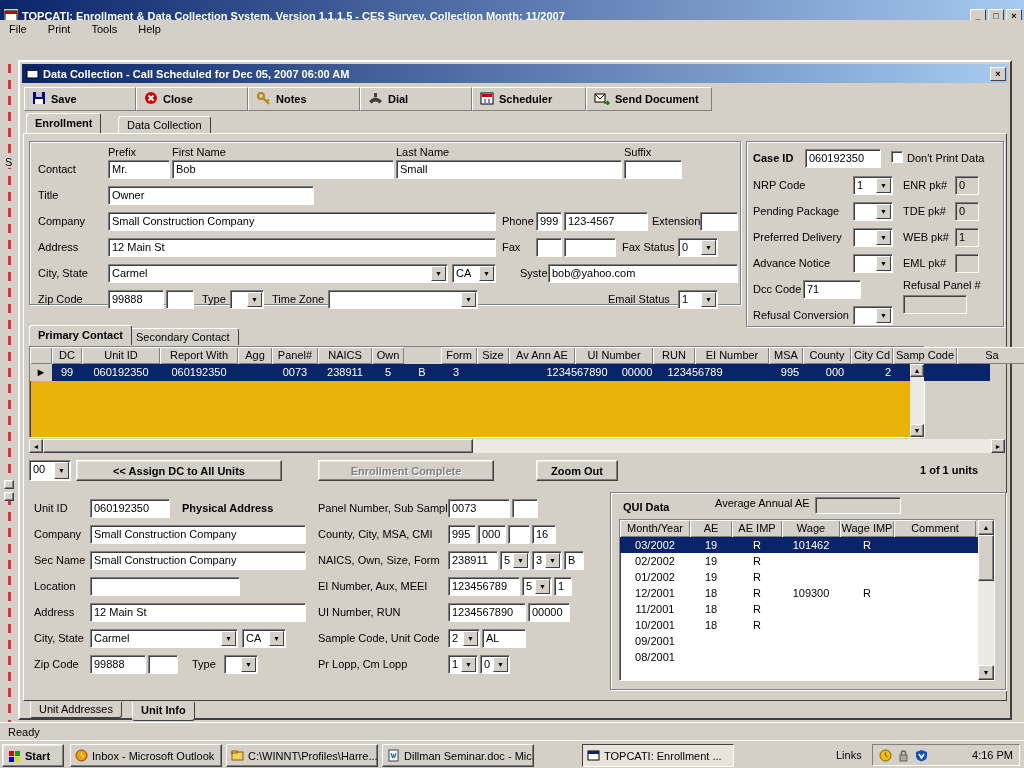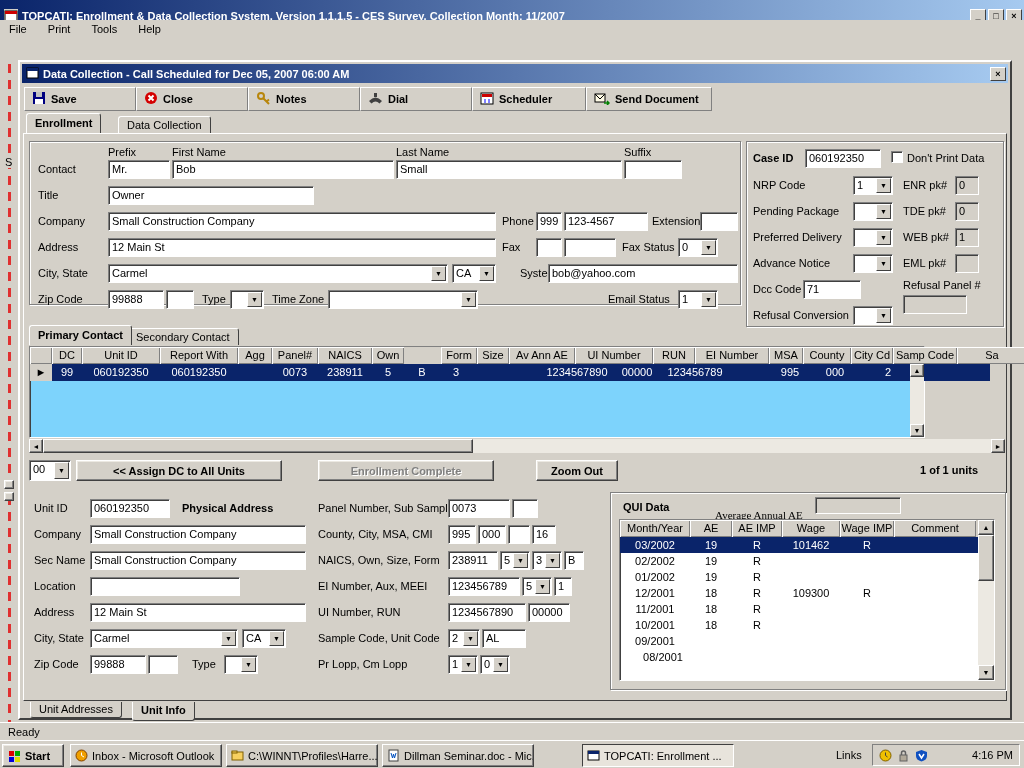"DC" div.sunken { background: #7dd3fc -> #eab308 }
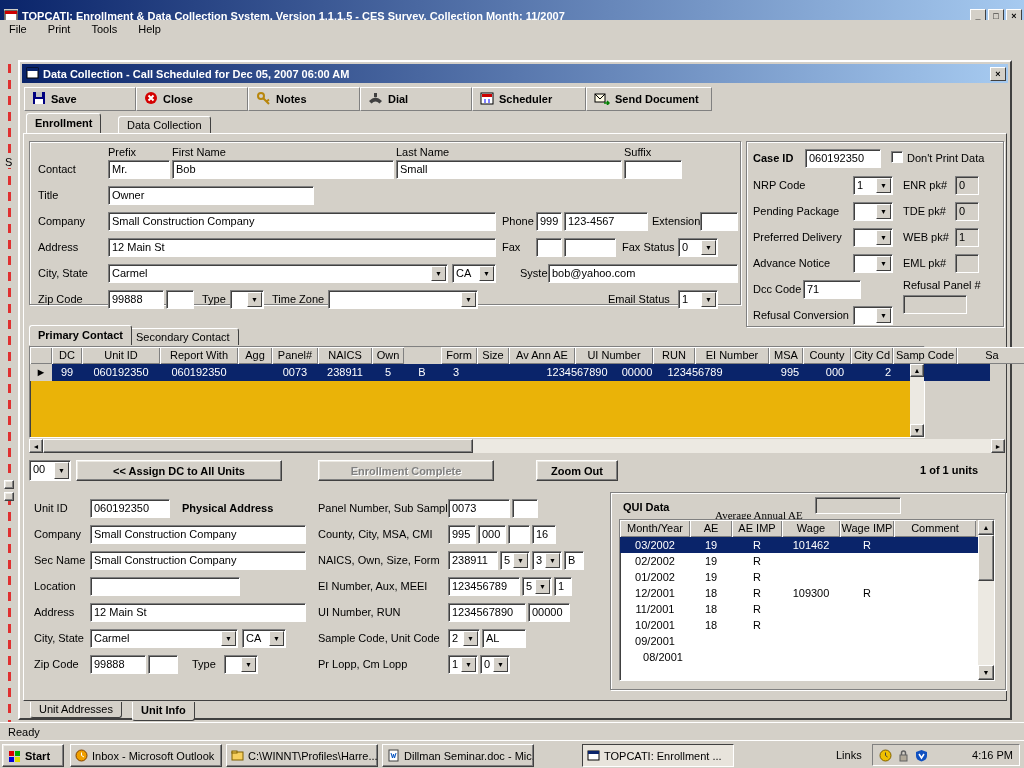"Average Annual AE" span.lbl { font-family: Liberation Serif, serif -> none; top: 16px -> 4px }
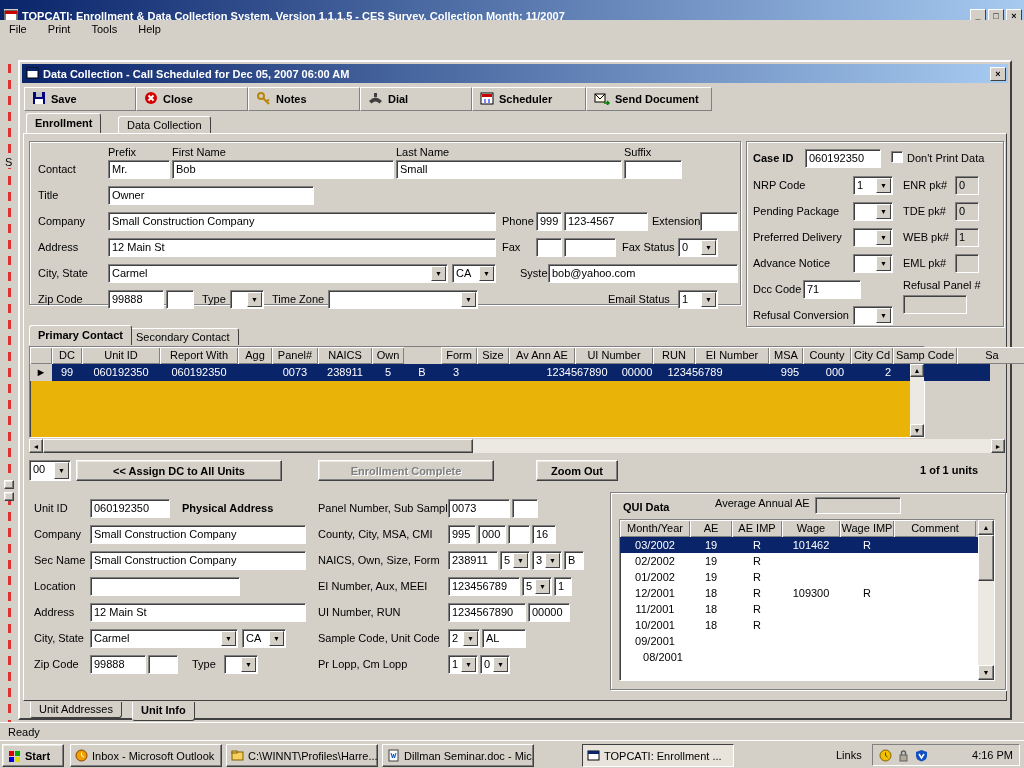"08/2001" div { margin-left: 8px -> none }
